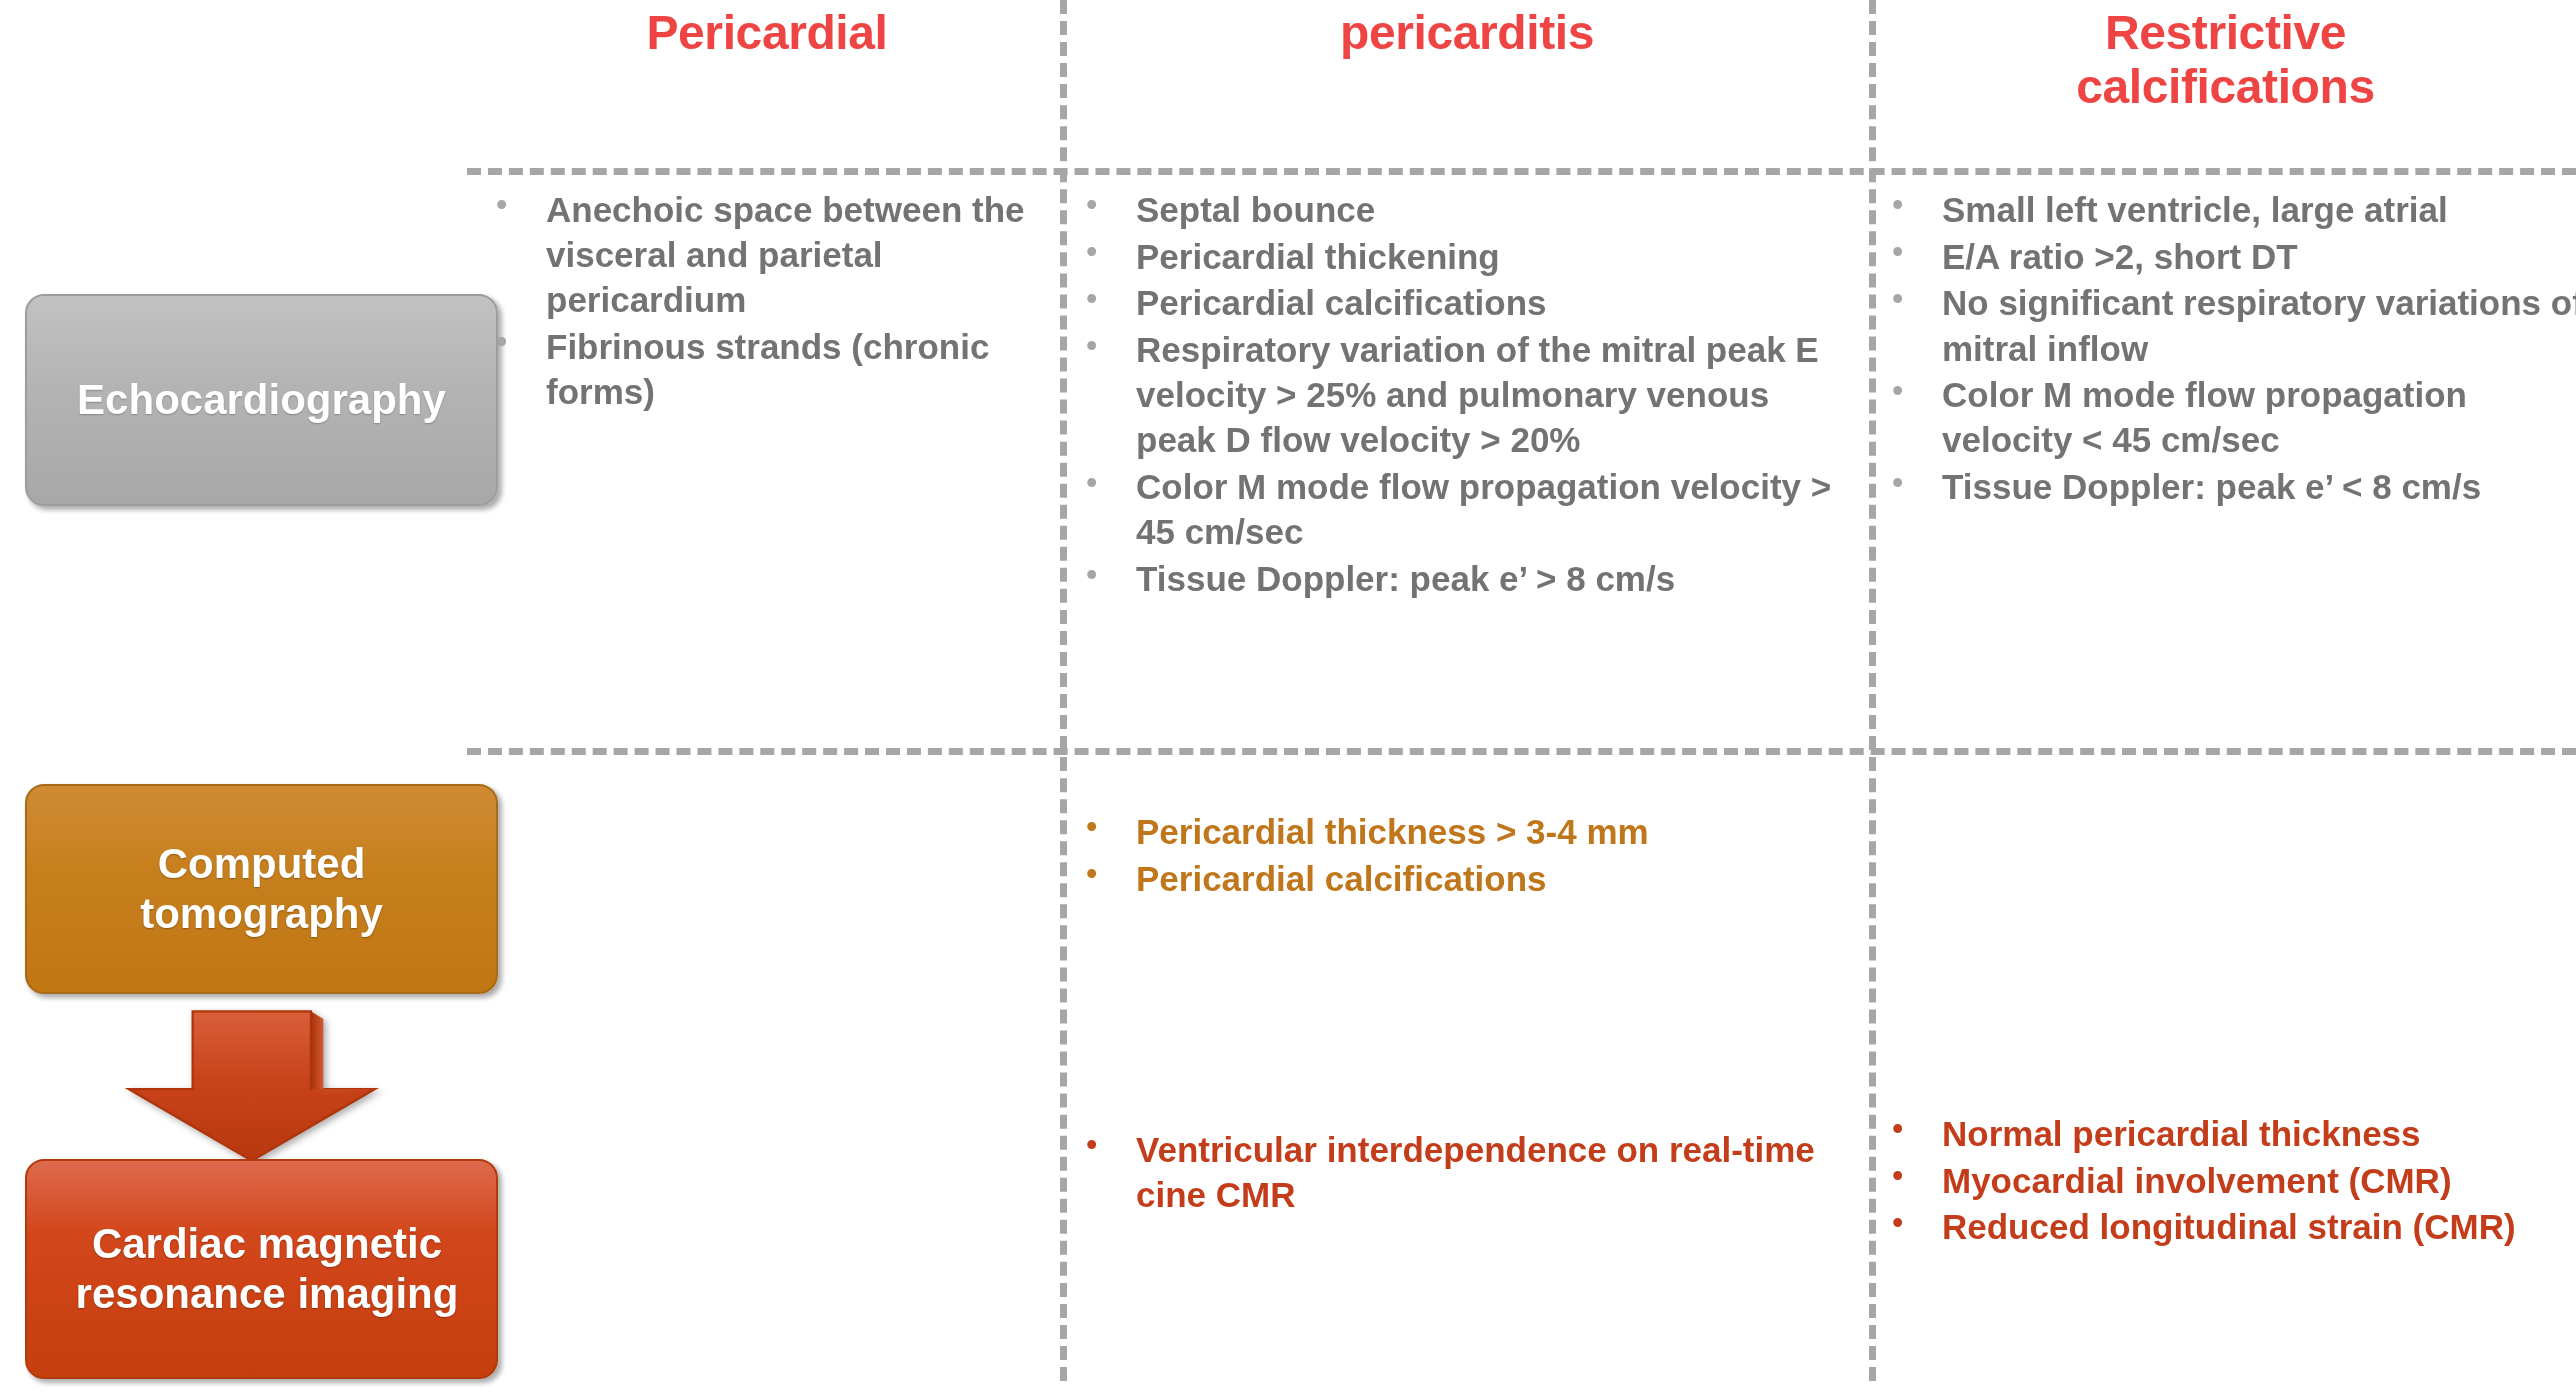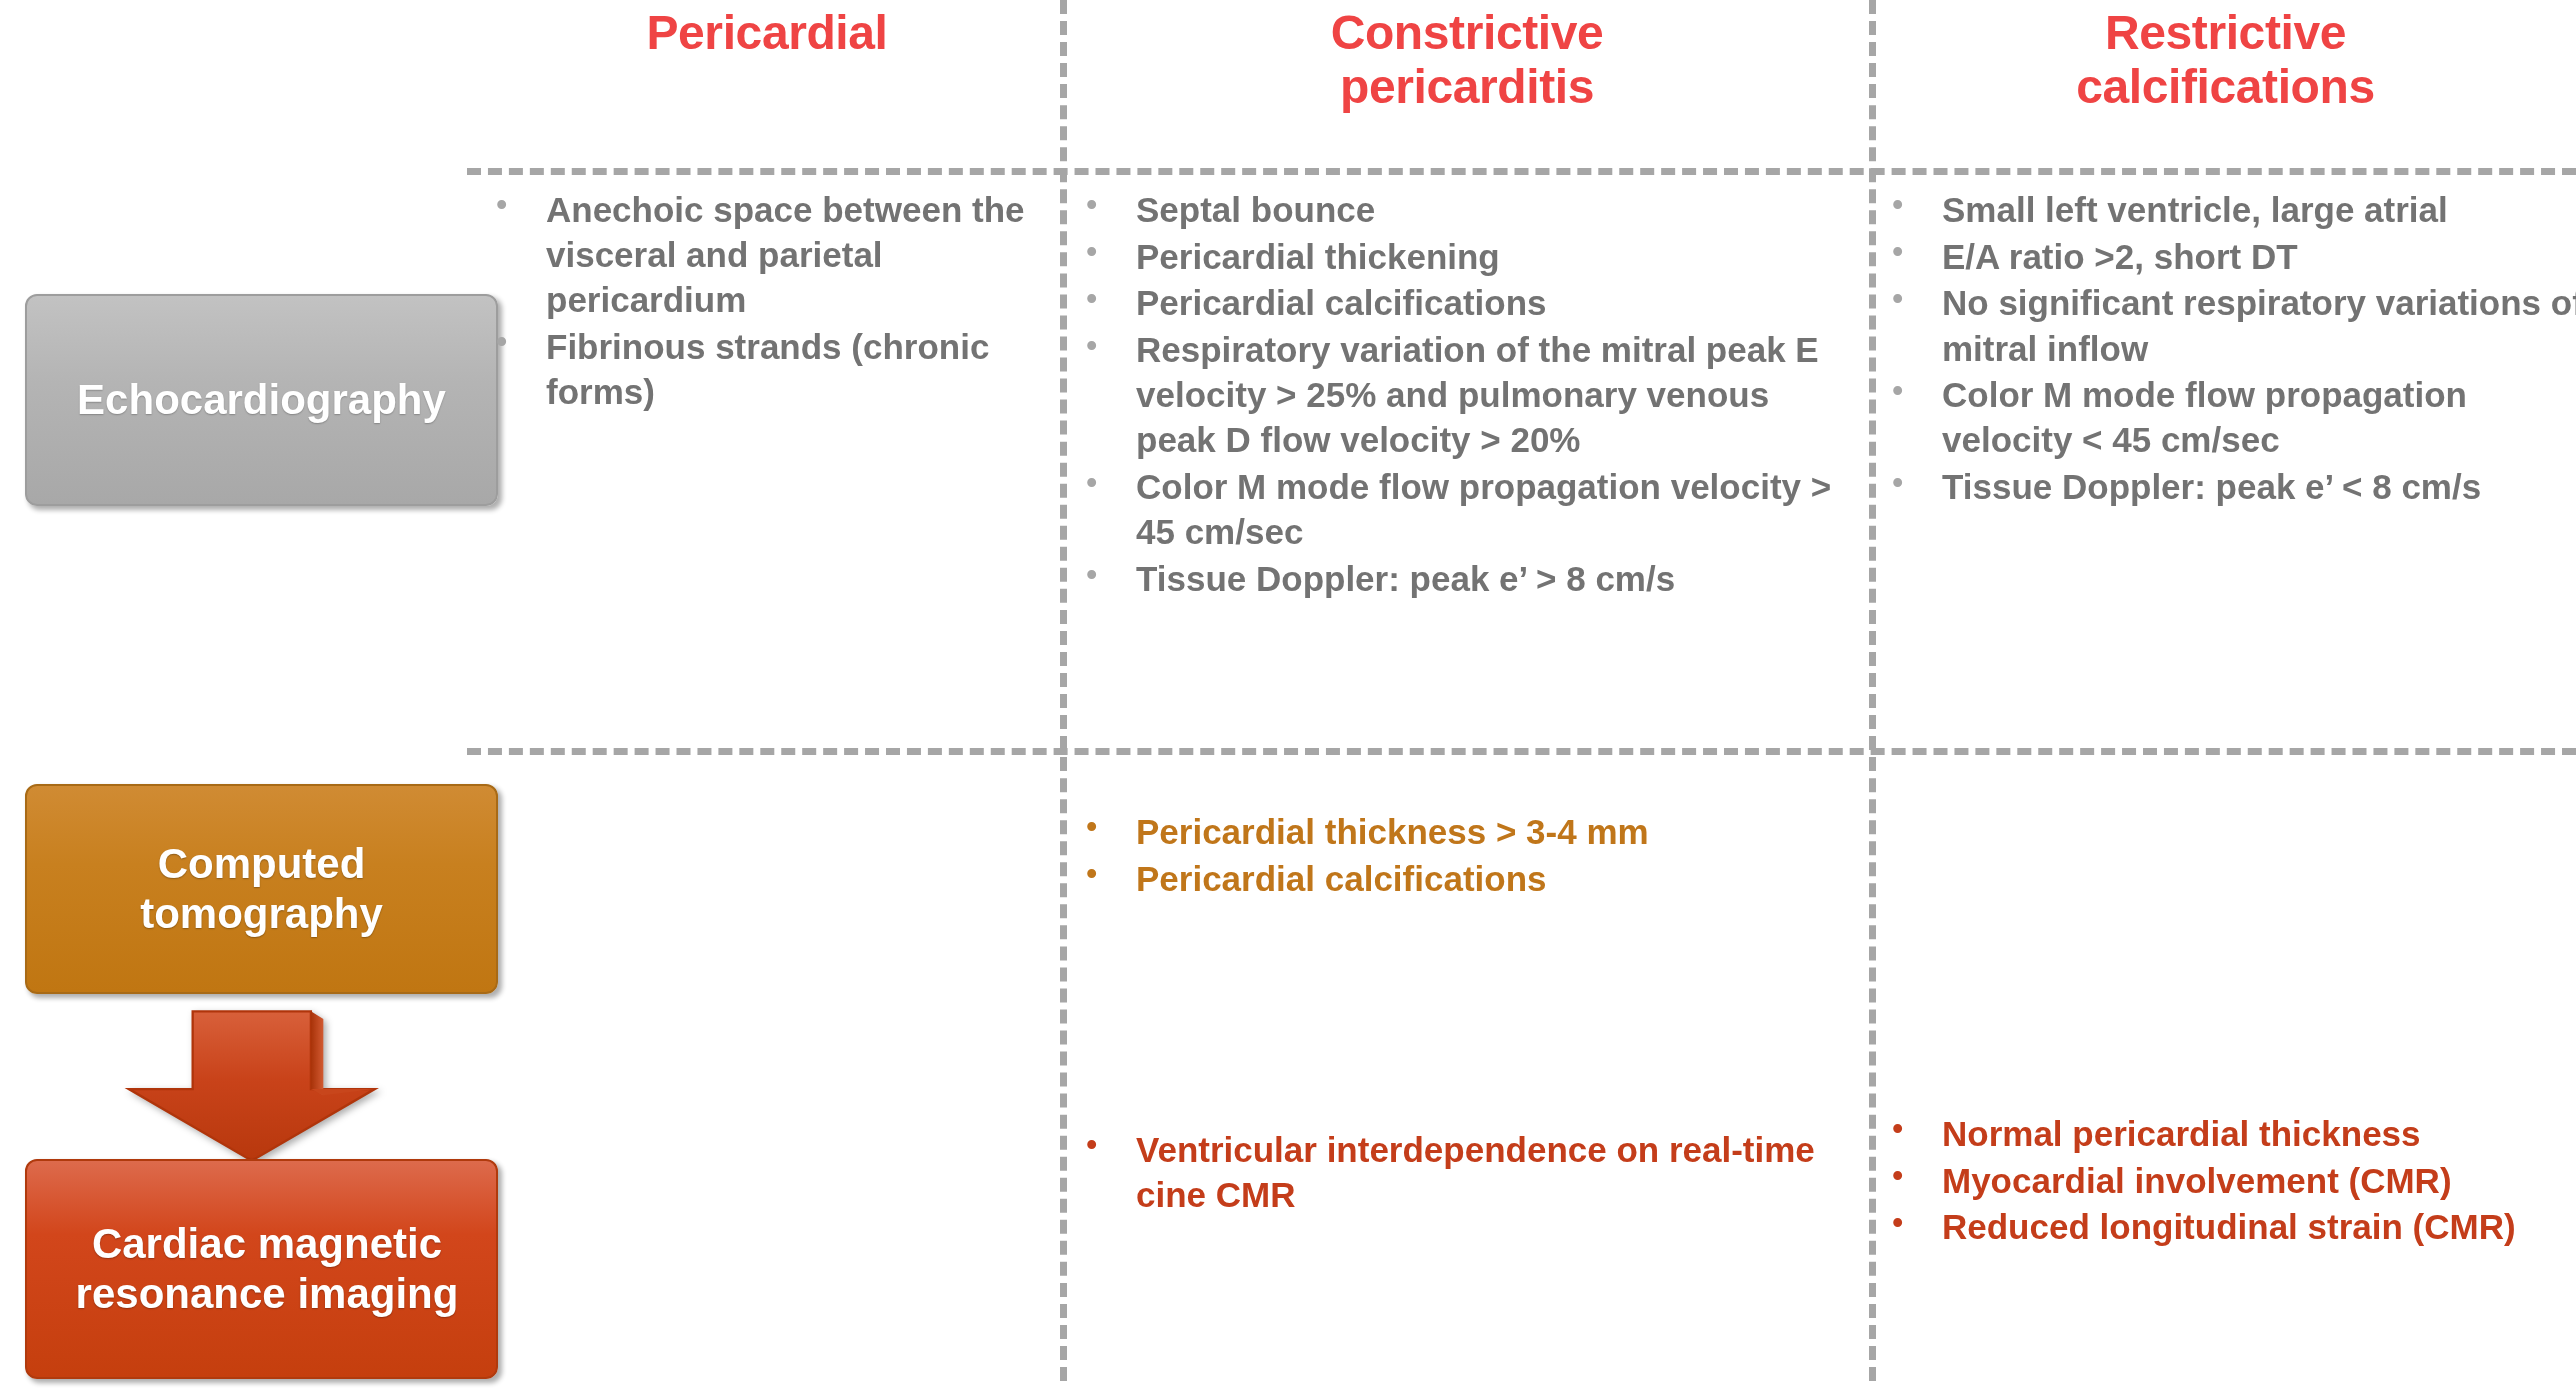"Constrictive" div { html: <div>Constrictive</div> -> none }
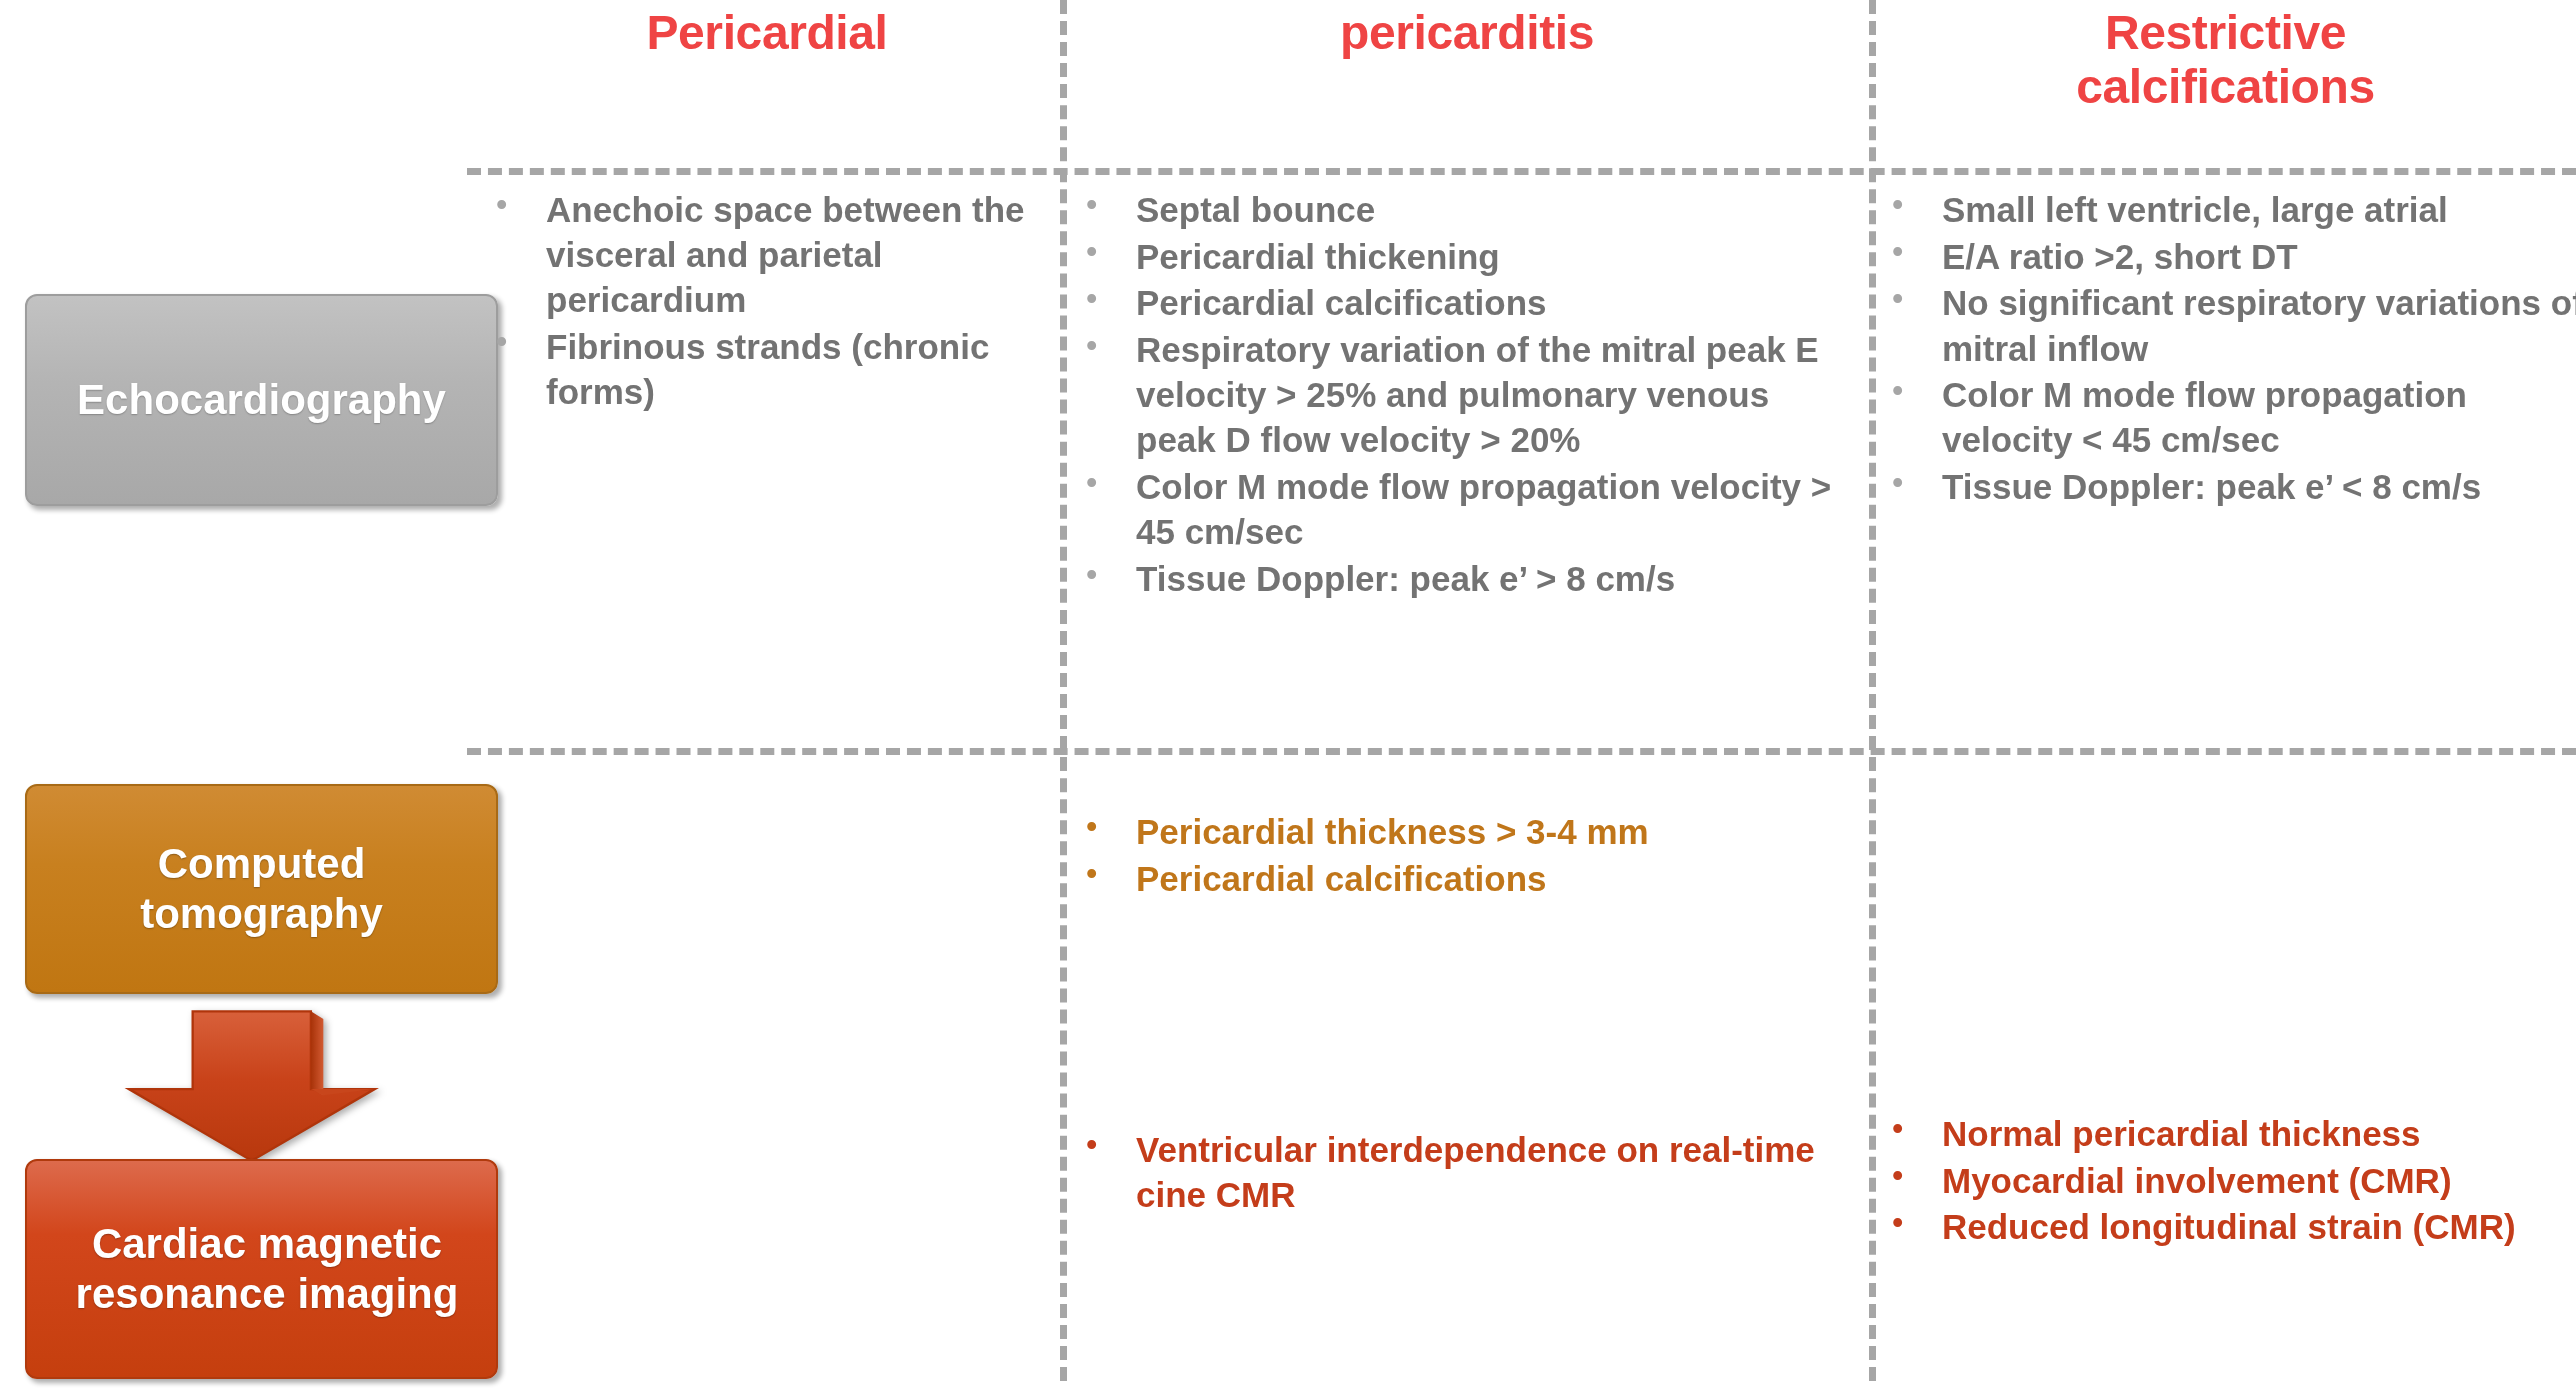"Echocardiography" .modality-box { border-radius: 12px -> 19px }
